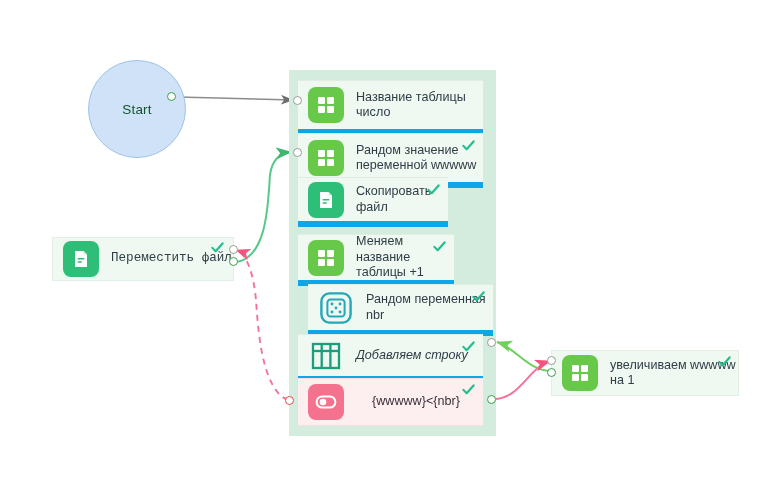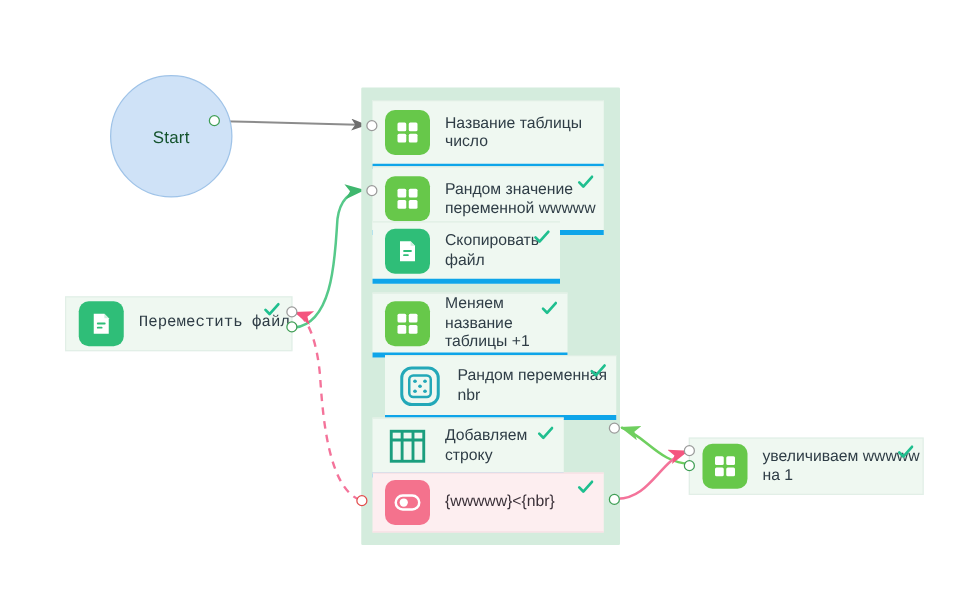"Название таблицы число" .card { border-bottom: 4px solid #0ea5e9 -> 6px solid #0ea5e9 }
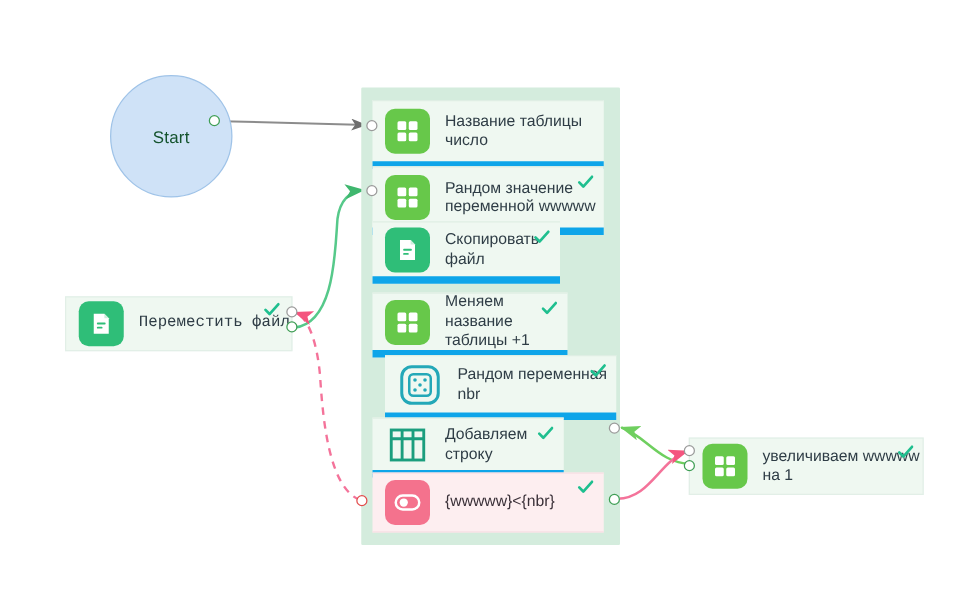"Добавляем строку" div.card { font-style: none -> italic; width: 153px -> 185px }
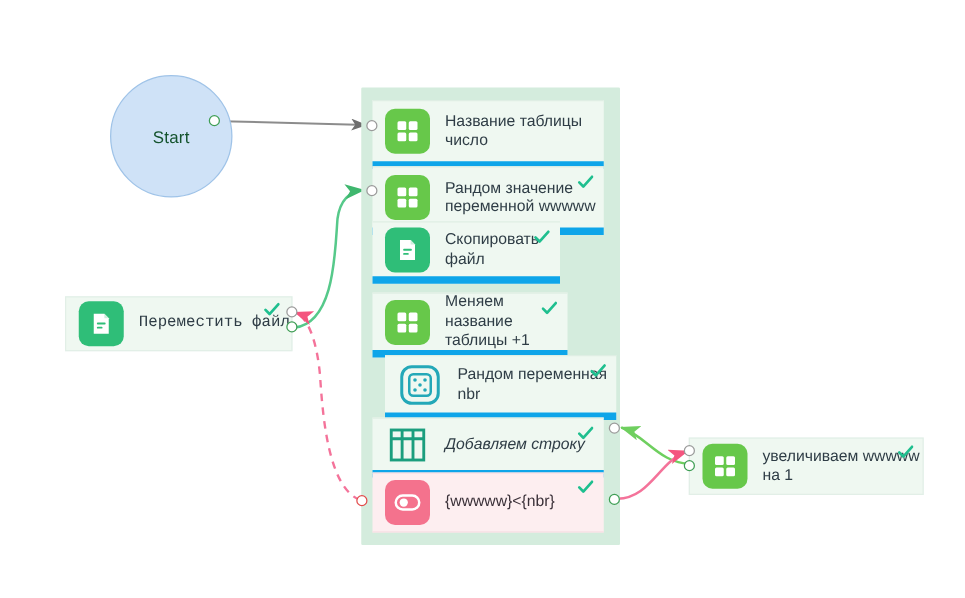"{wwwww}<{nbr}" .card.cond { gap: none -> 16px }
